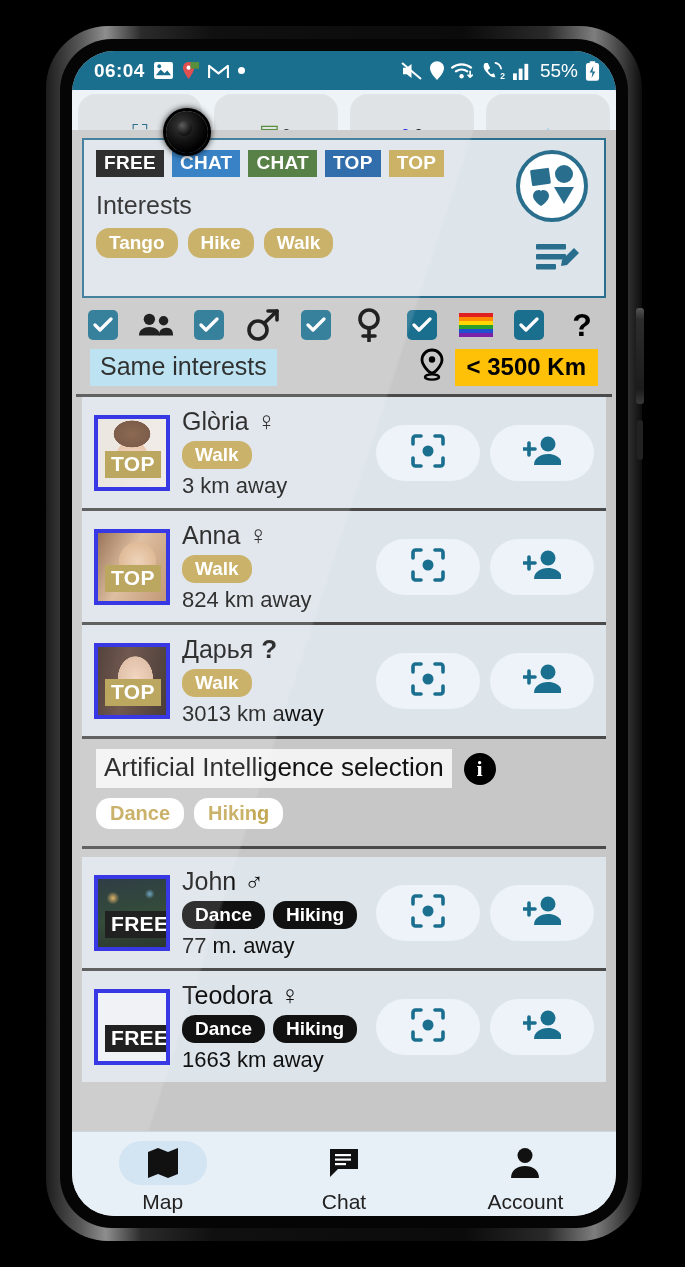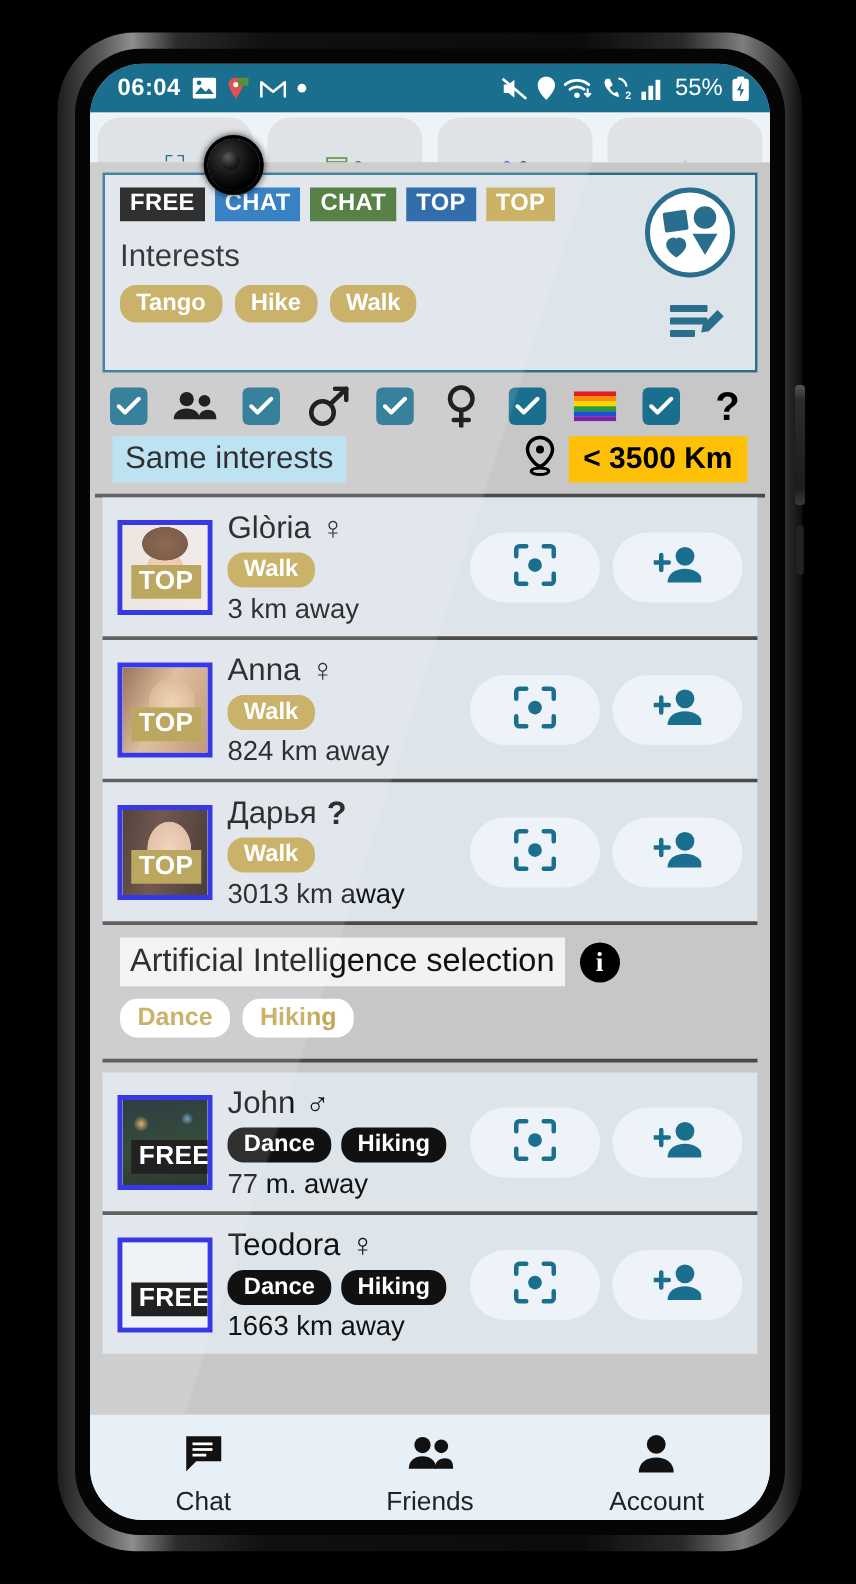"Map" div.nav-item { html: none -> <div> <div> <svg> <path></path> </svg> </div> <span>Map</span> </div> }
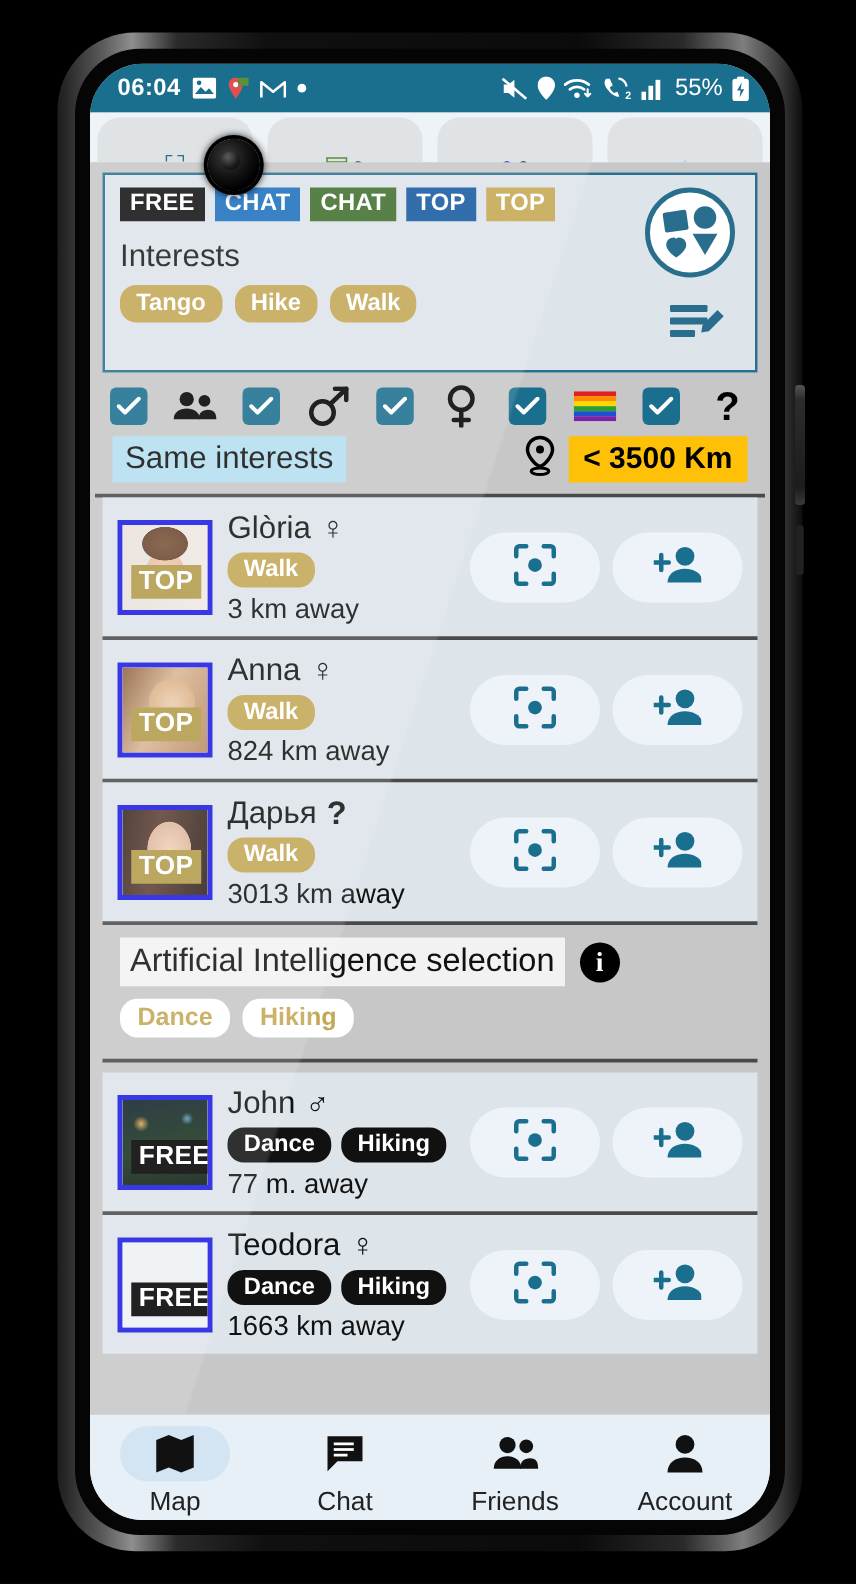"Friends" div.nav-item { html: <div> <div> <svg> <circle></circle> <circle></circle> <path></path> <path></path> </svg> </div> <span>Friends</span> </div> -> none }
